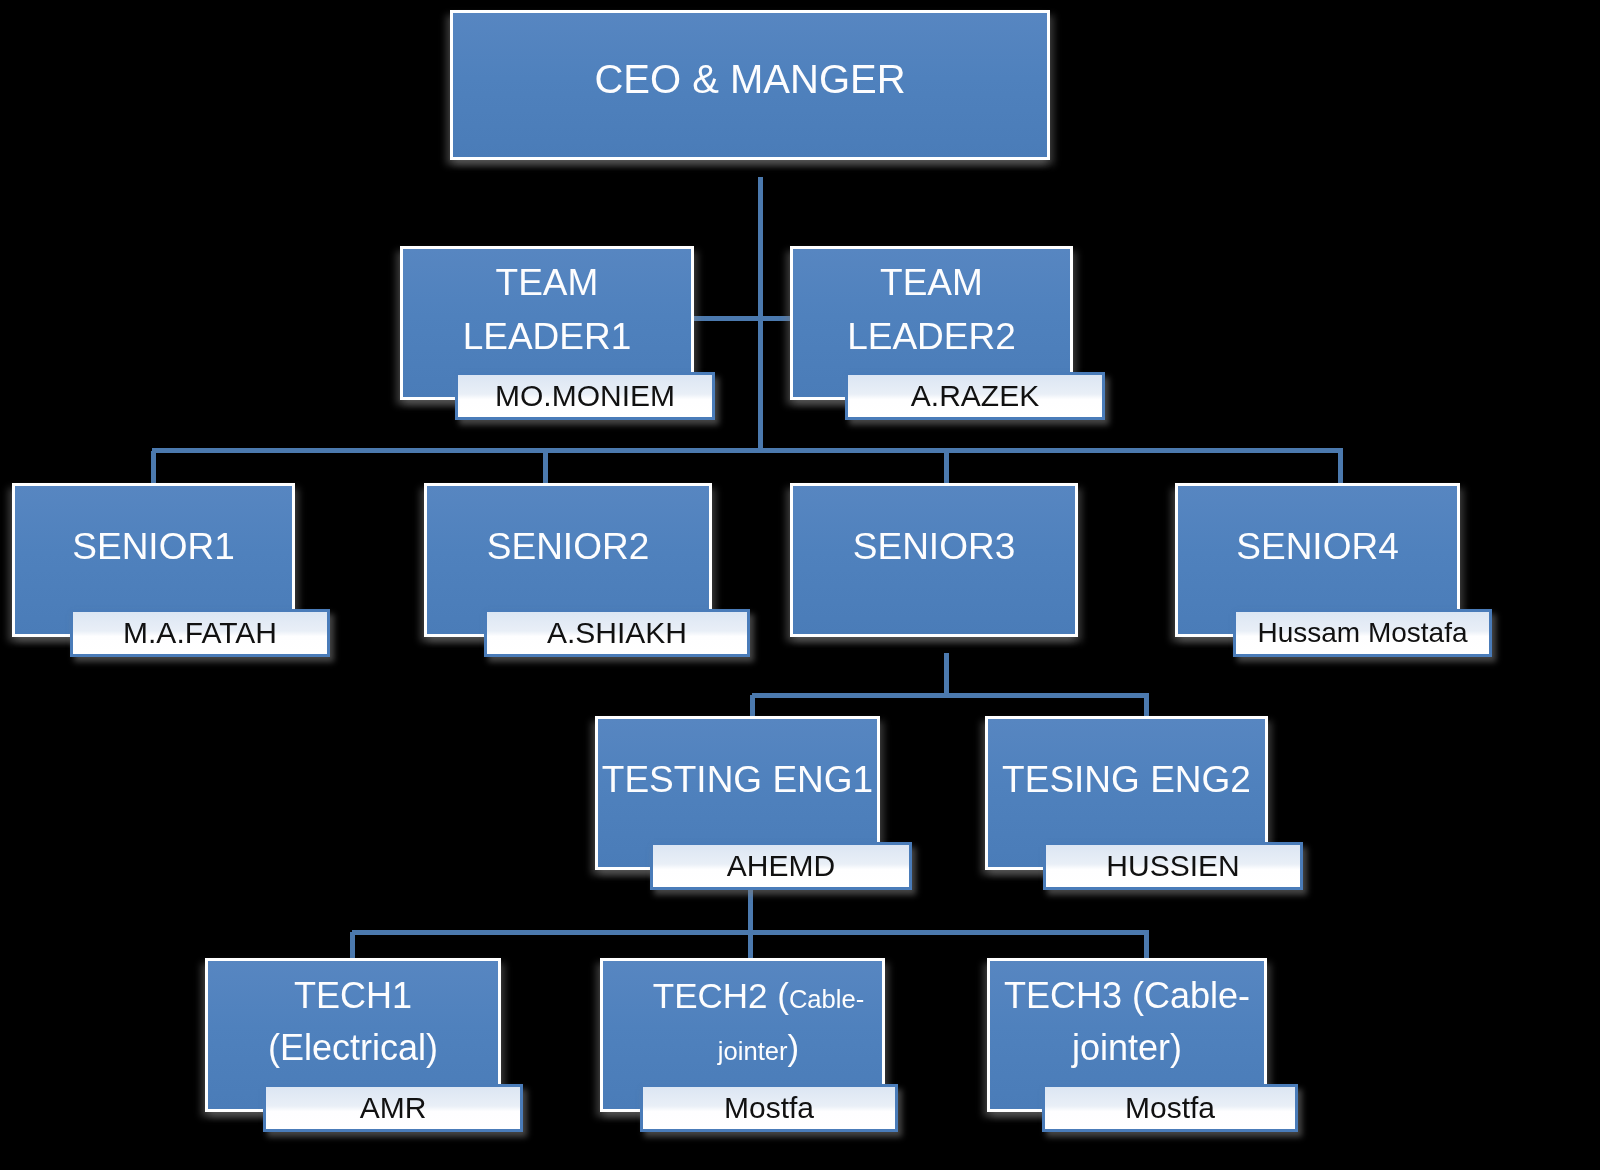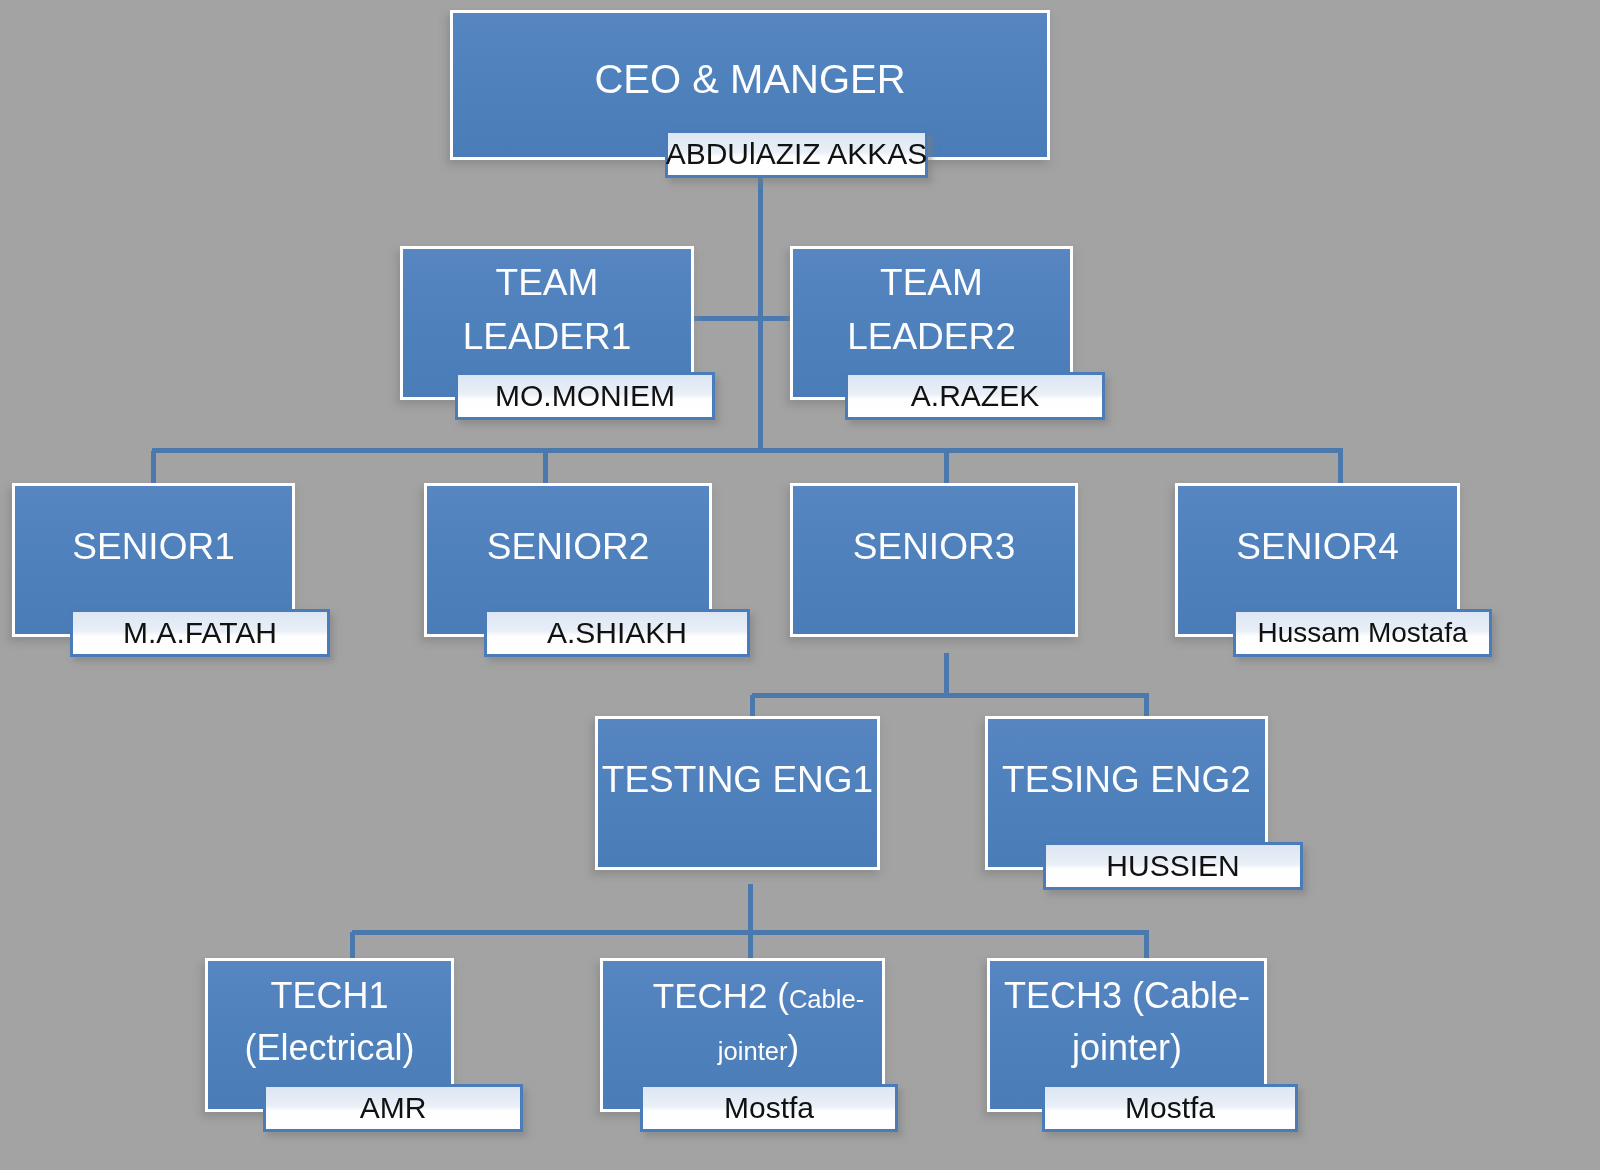"CEO & MANGER" .canvas { background: #a3a3a3 -> #000000 }
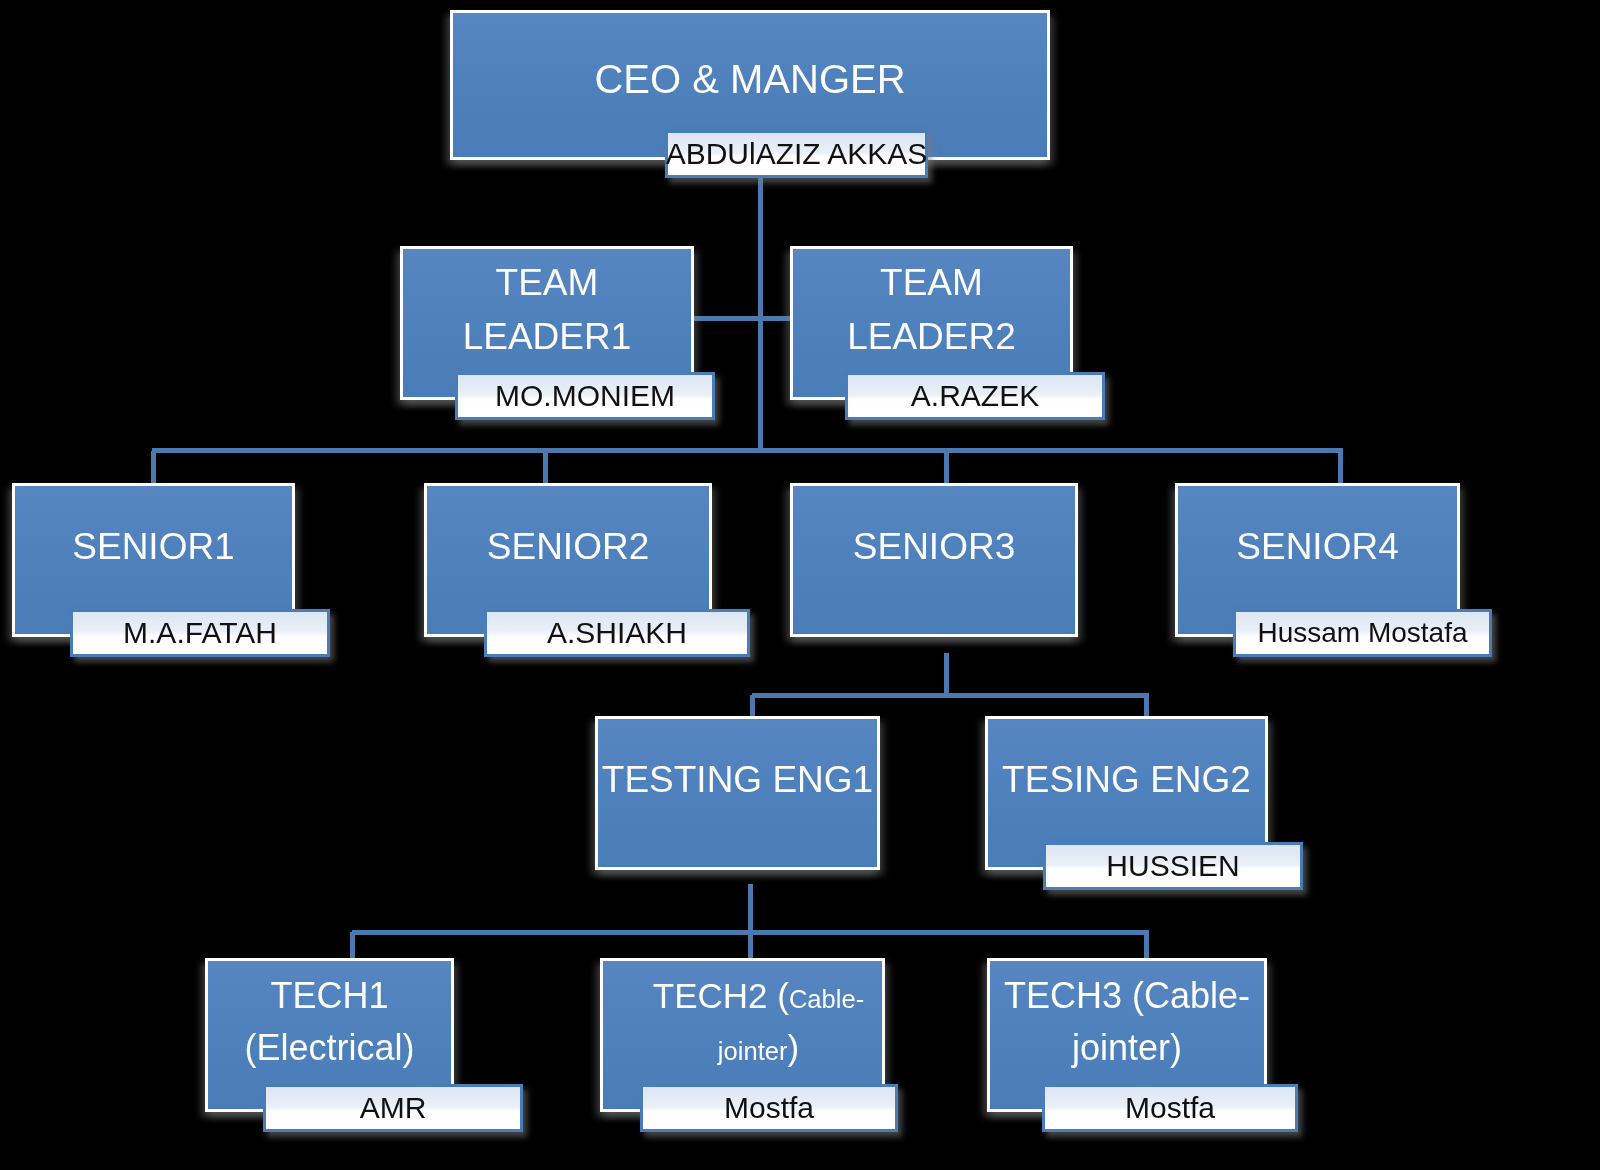"ABDUlAZIZ AKKAS" div.tag { html: <div>ABDUlAZIZ AKKAS</div> -> none }
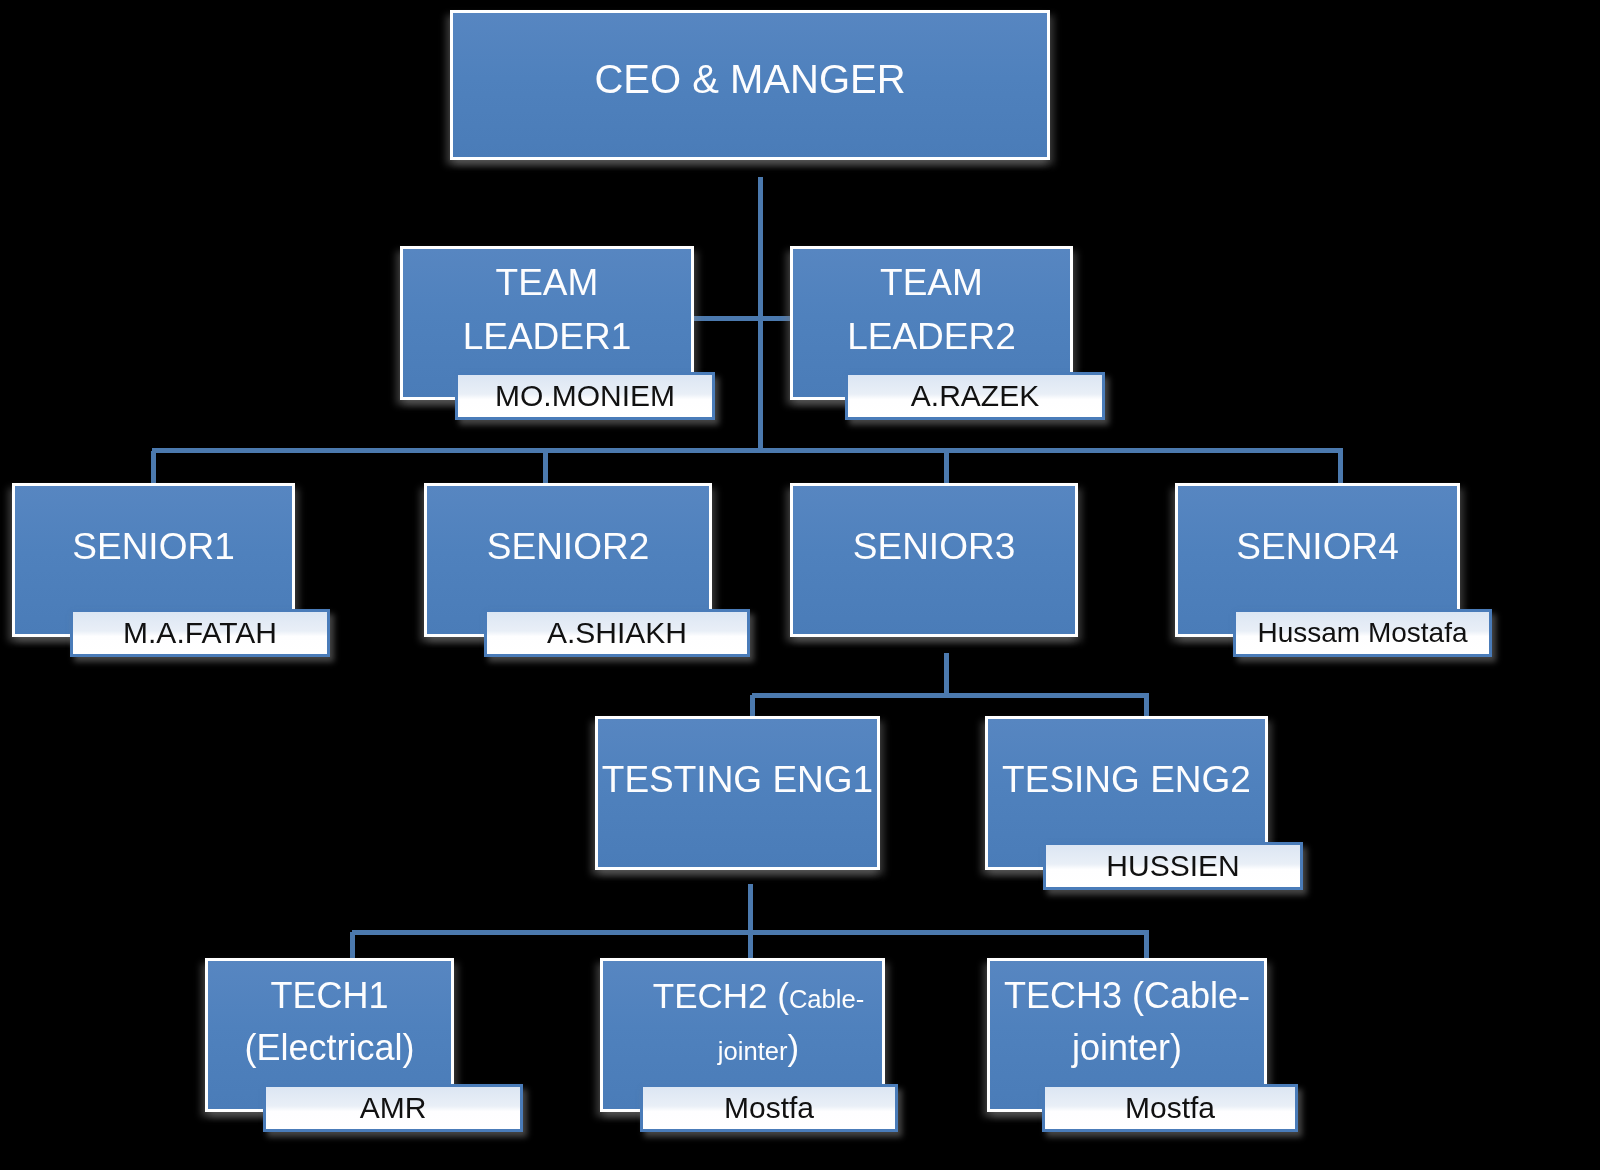"AHEMD" div.tag { html: none -> <div>AHEMD</div> }
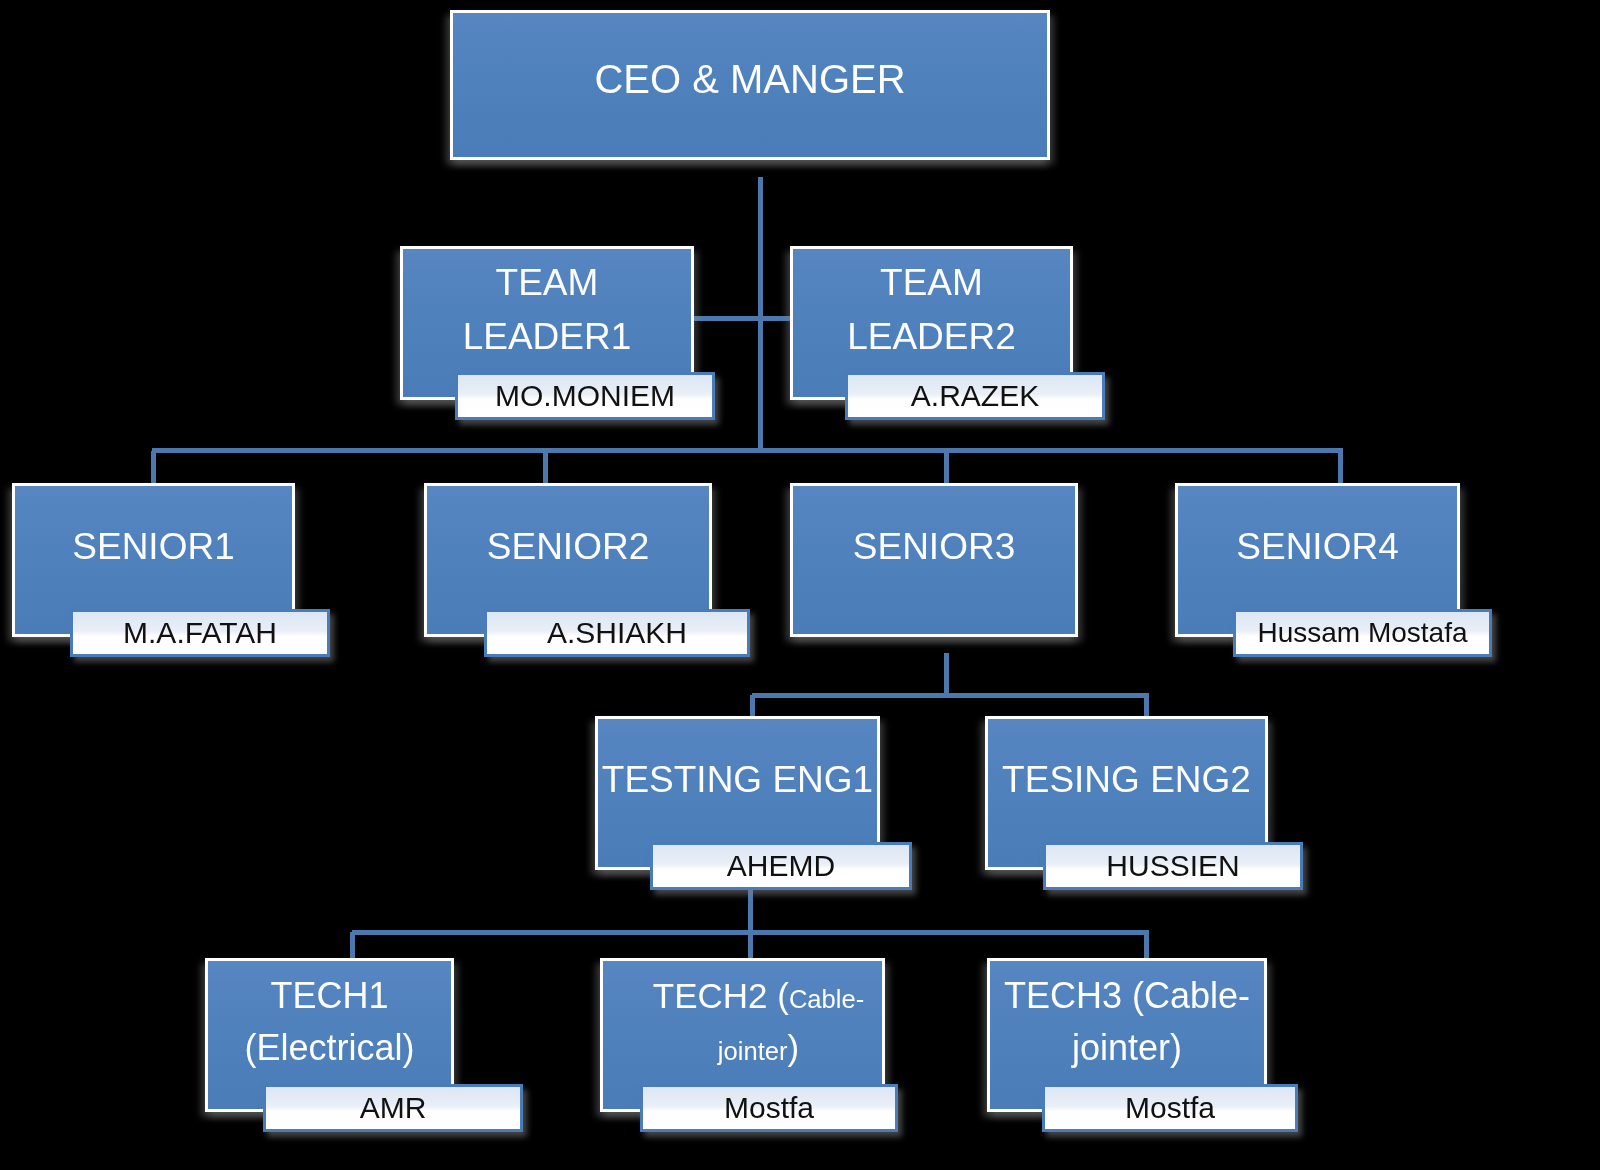"TECH1" #n-t1 { width: 249px -> 296px }
